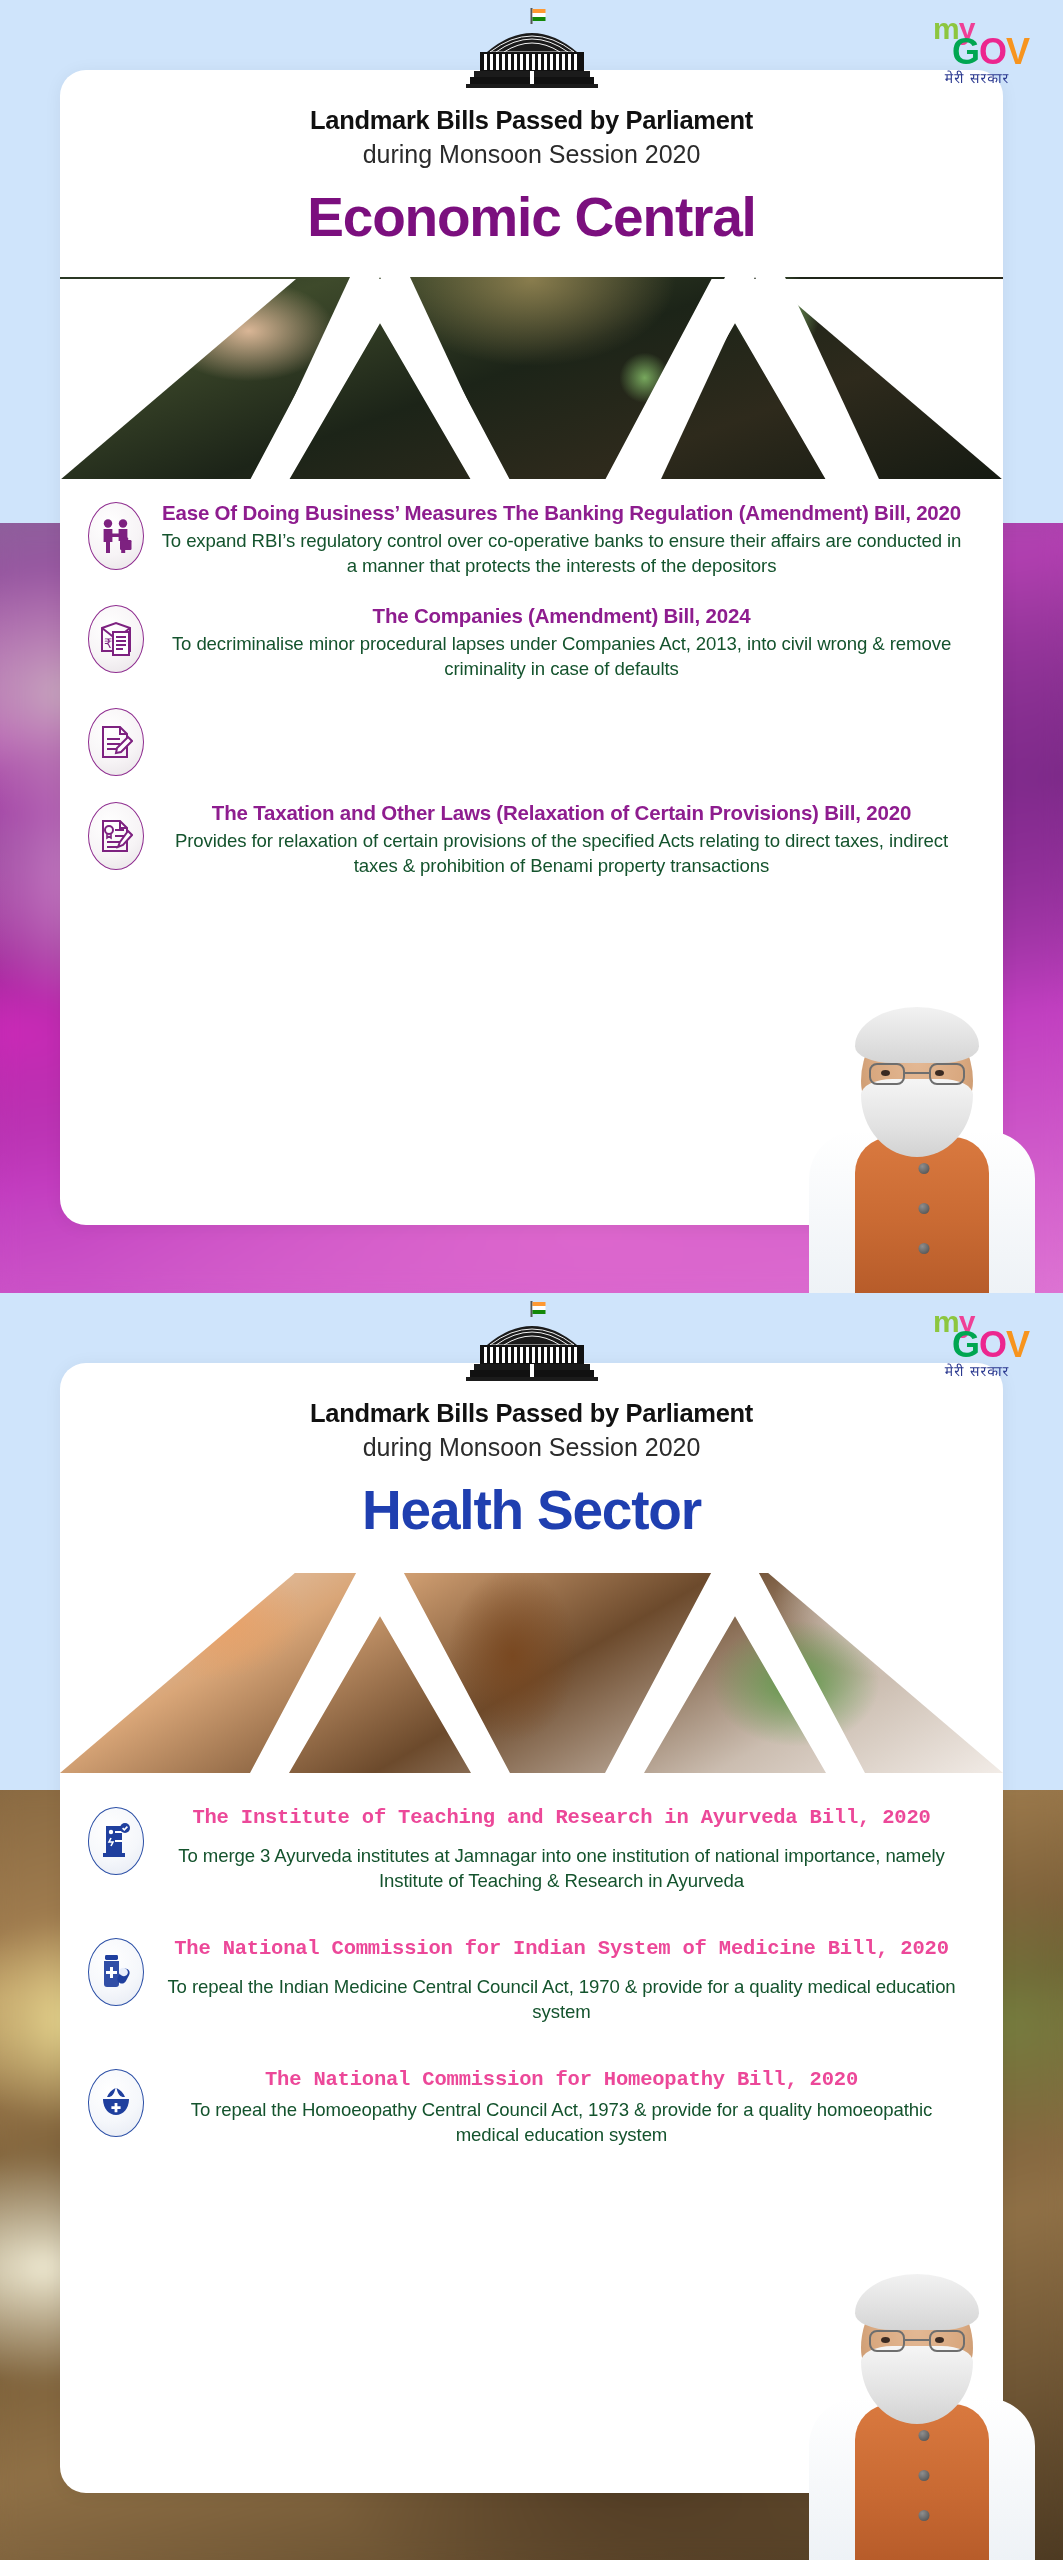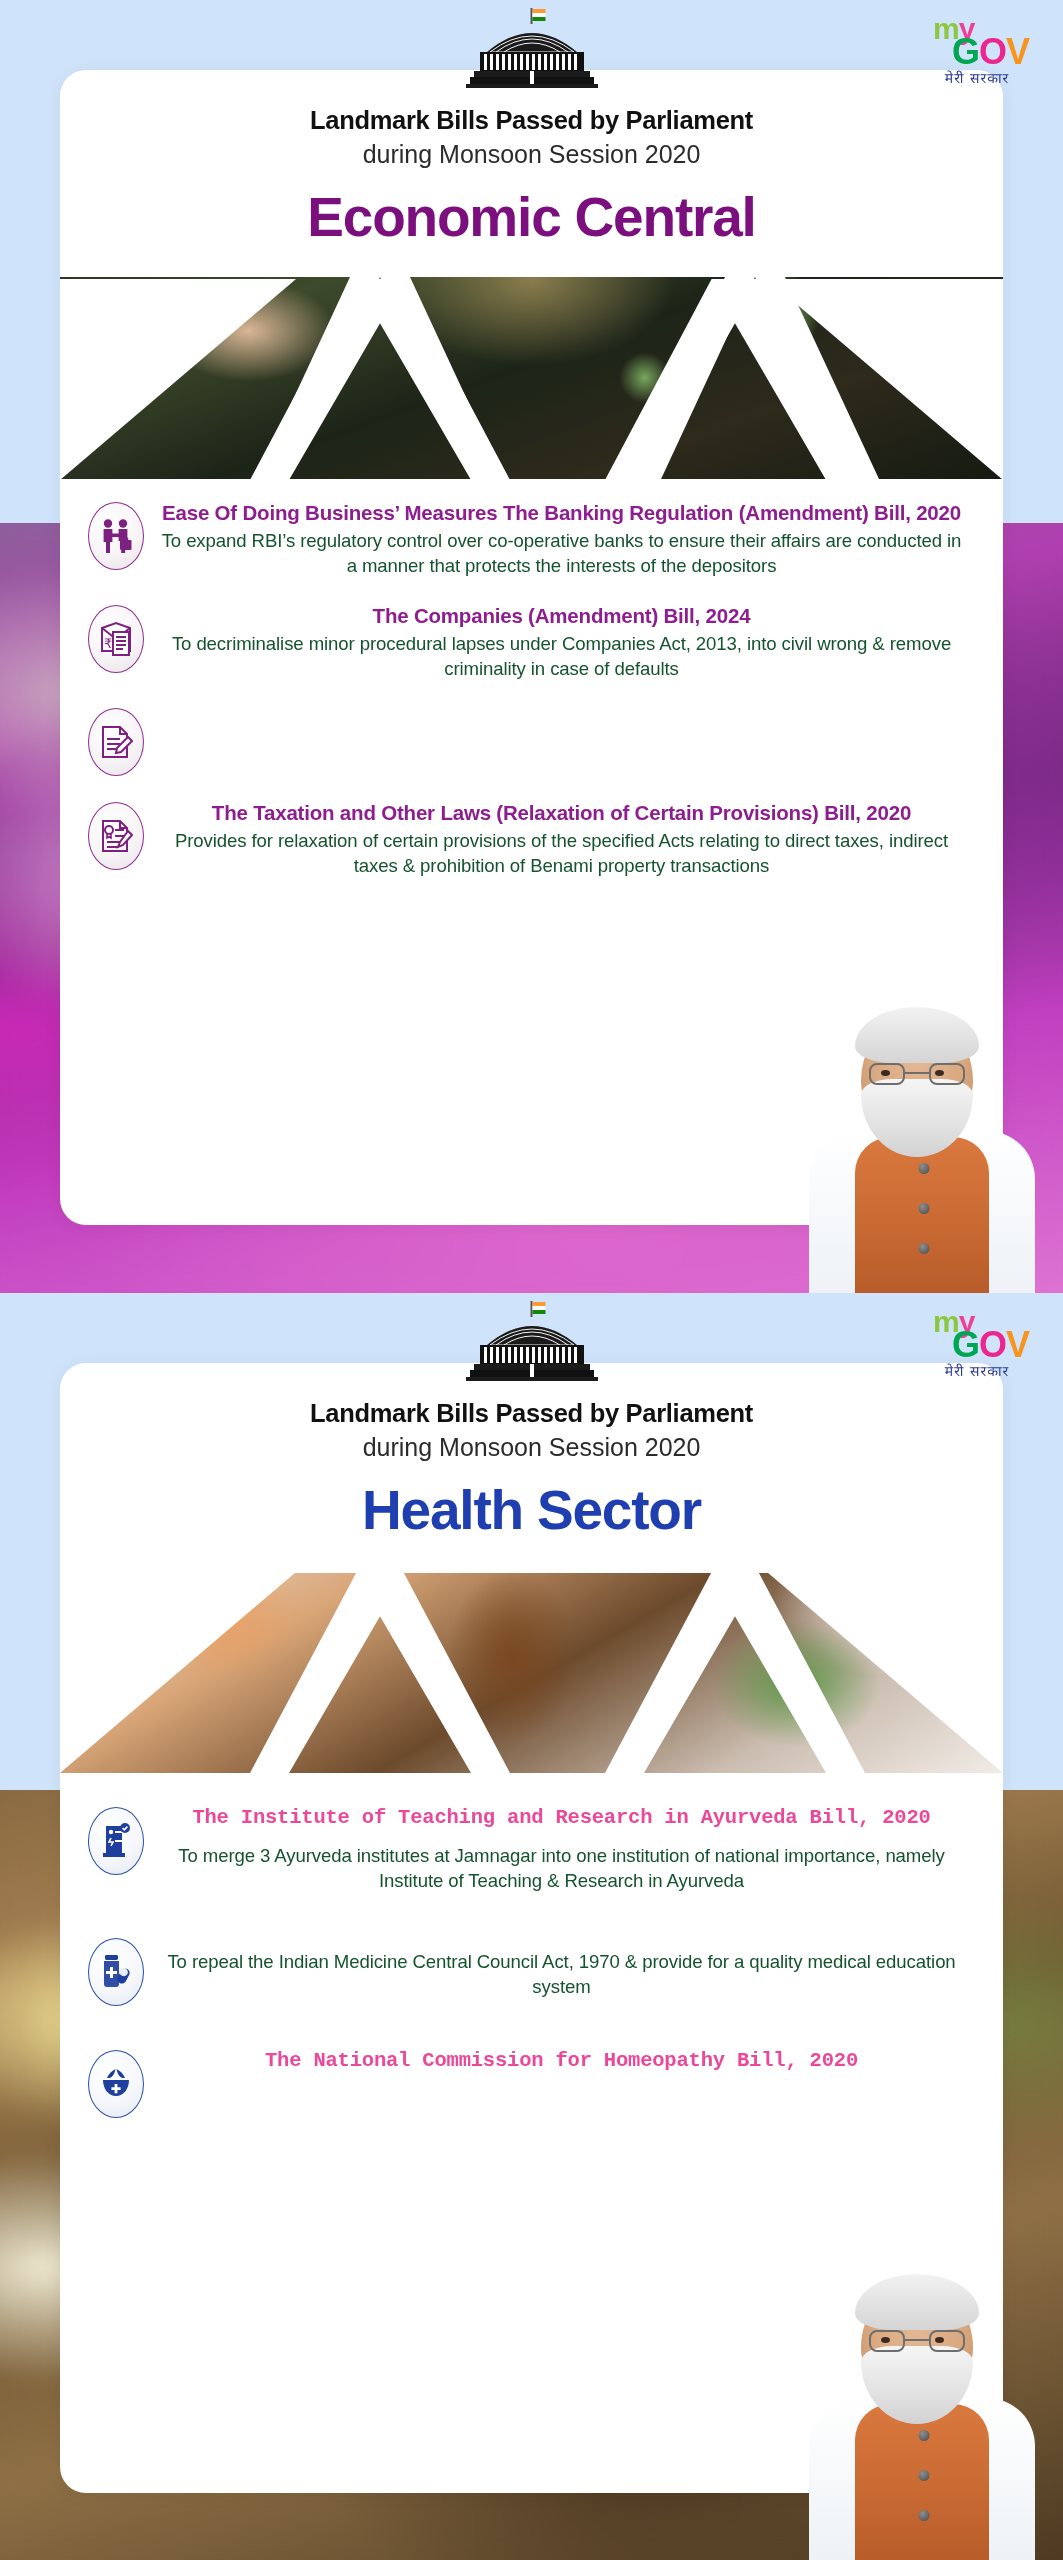"The National Commission for Indian" div.bill-title { html: none -> <div>The National Commission for Indian System of Medicine Bill, 2020</div> }
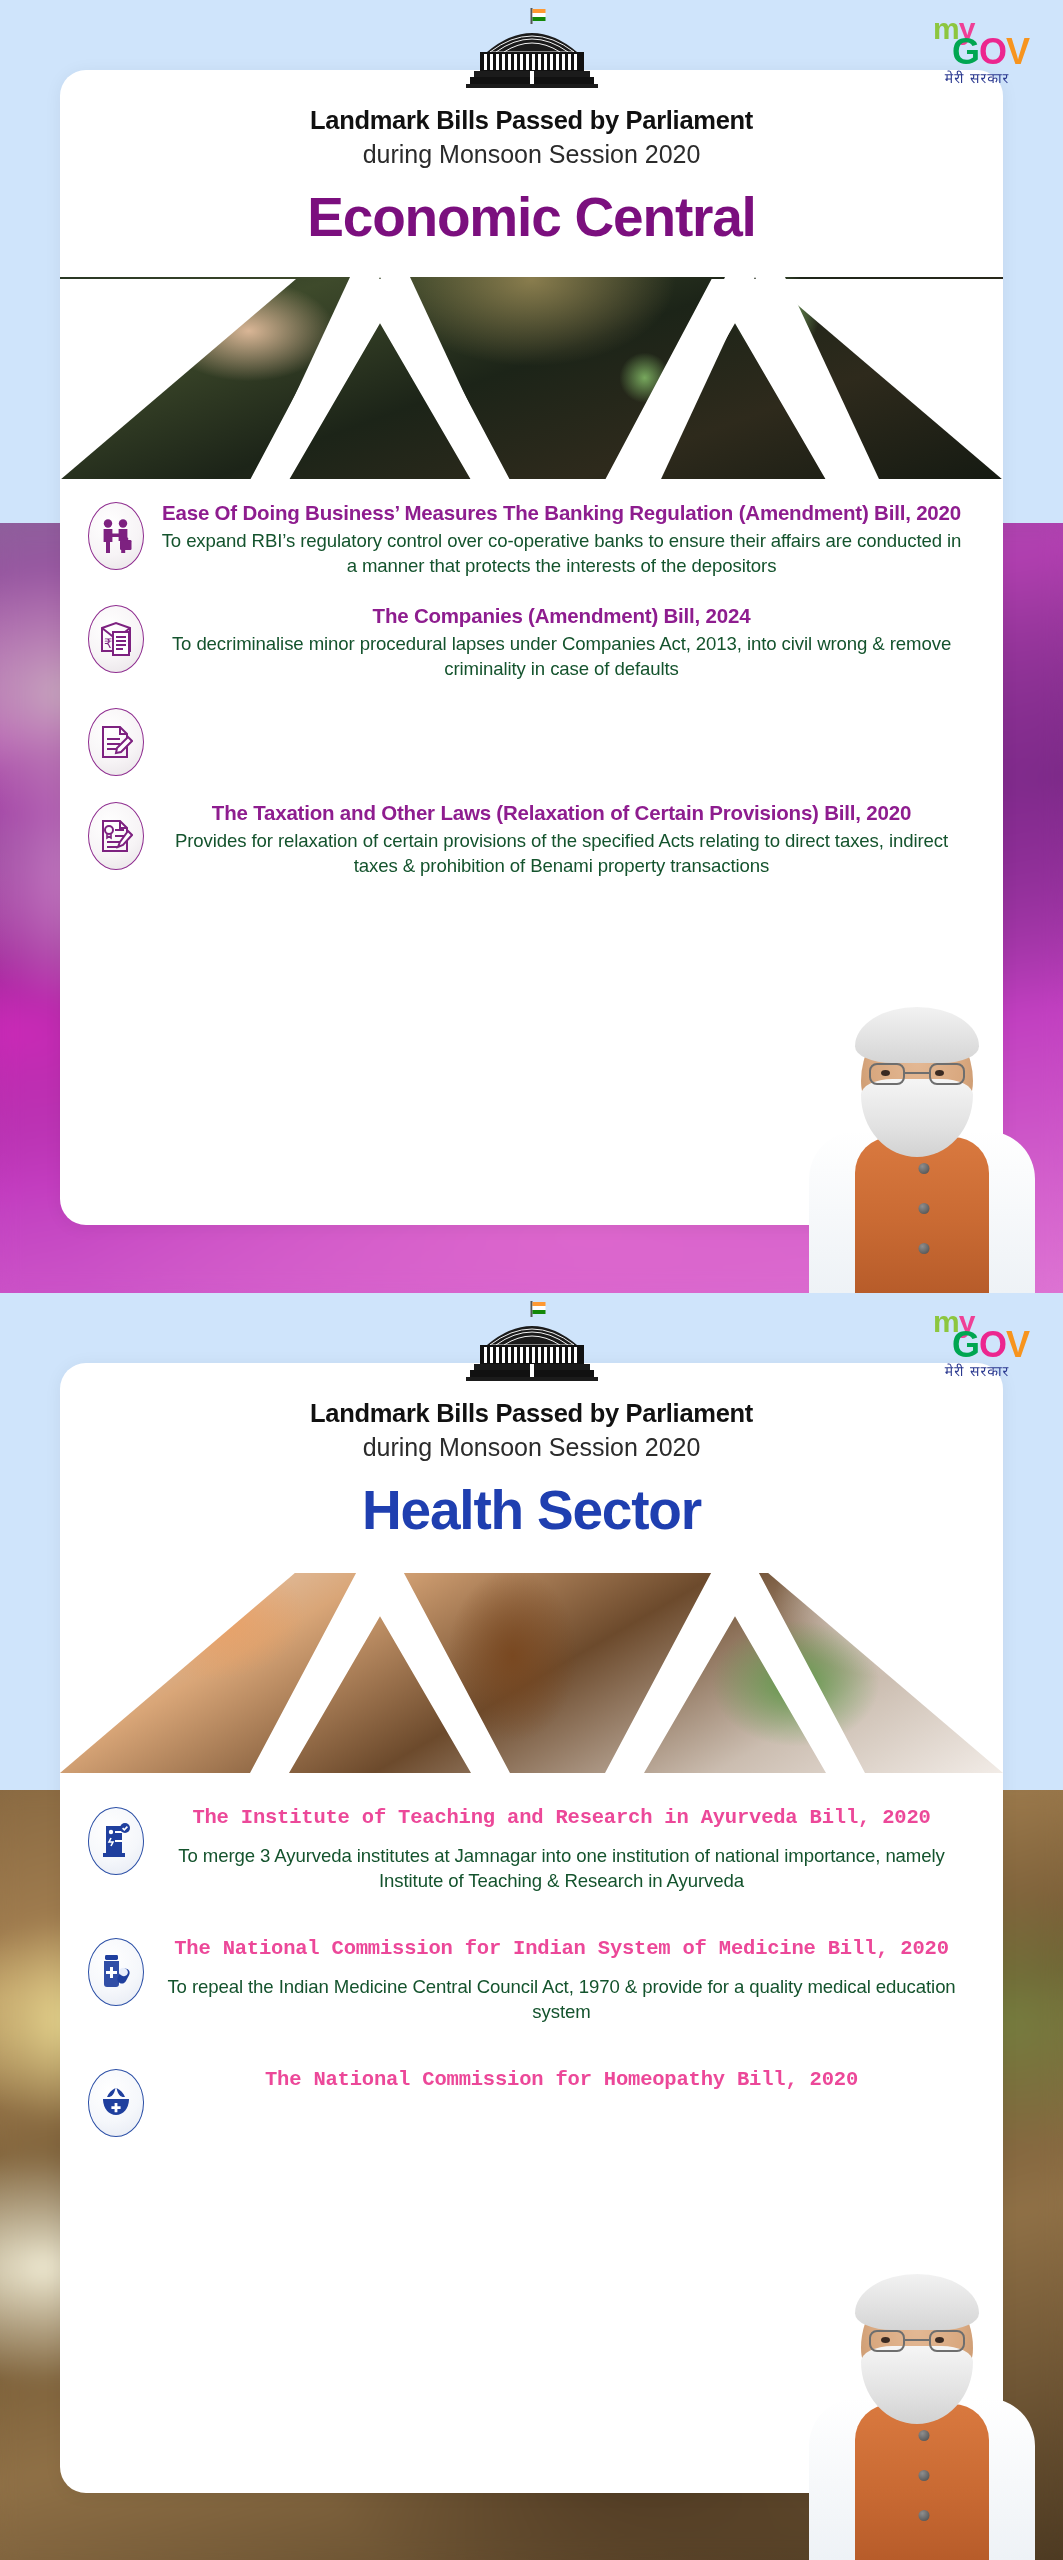"To repeal the Homoeopathy Central" div.bill-desc { html: none -> <div>To repeal the Homoeopathy Central Council Act, 1973 &amp; provide for a quality homoeopathic medical education system</div> }
